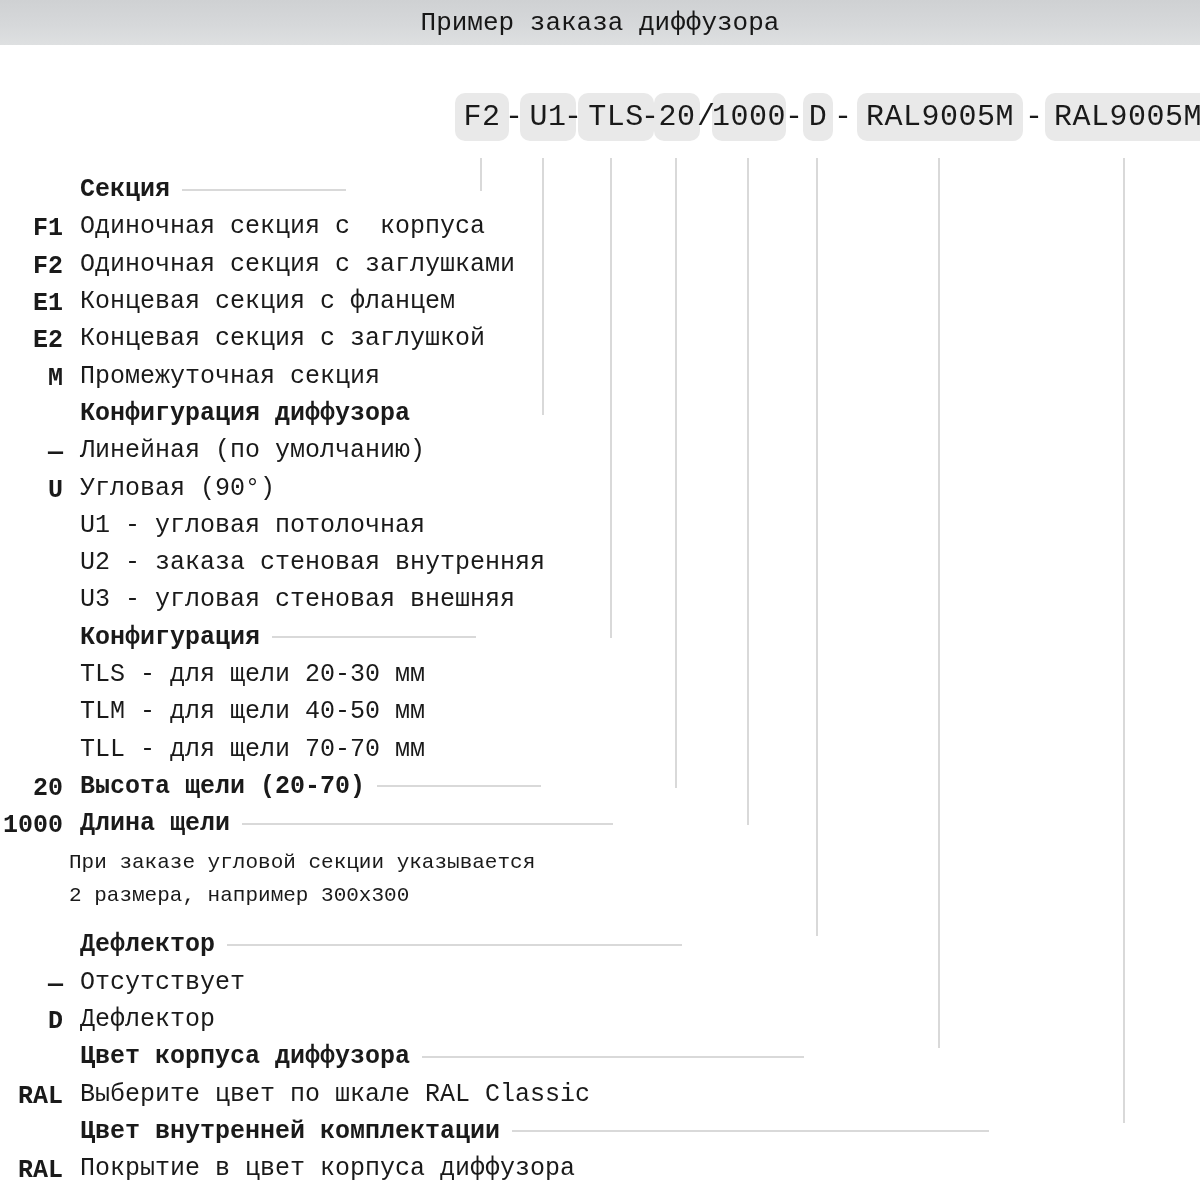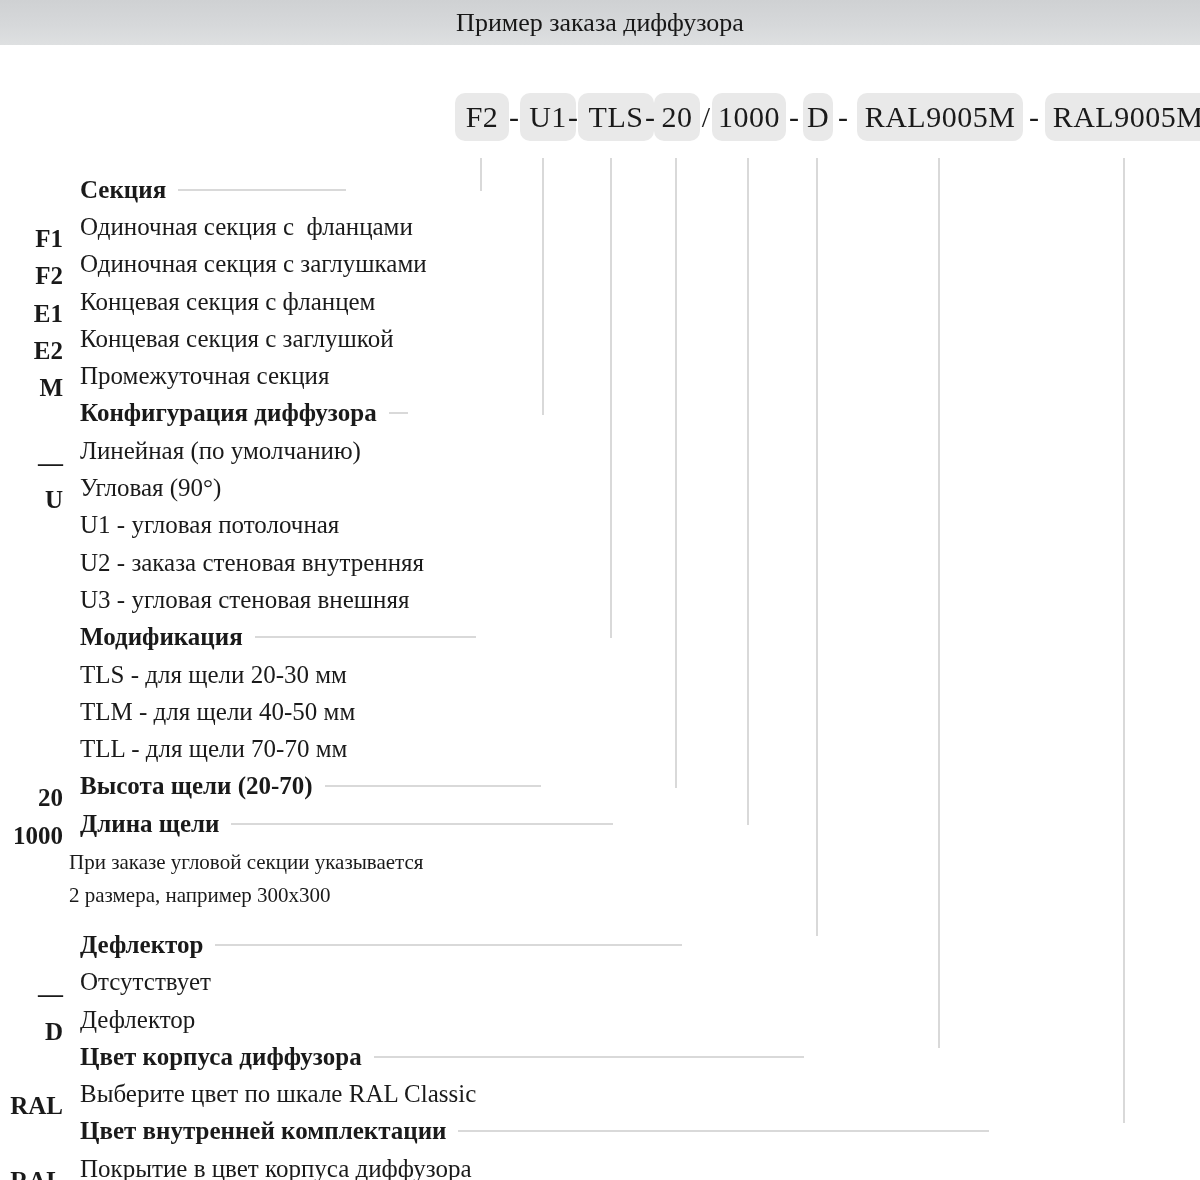"Пример заказа диффузора" .stage { font-family: Liberation Serif, serif -> Liberation Mono, monospace }
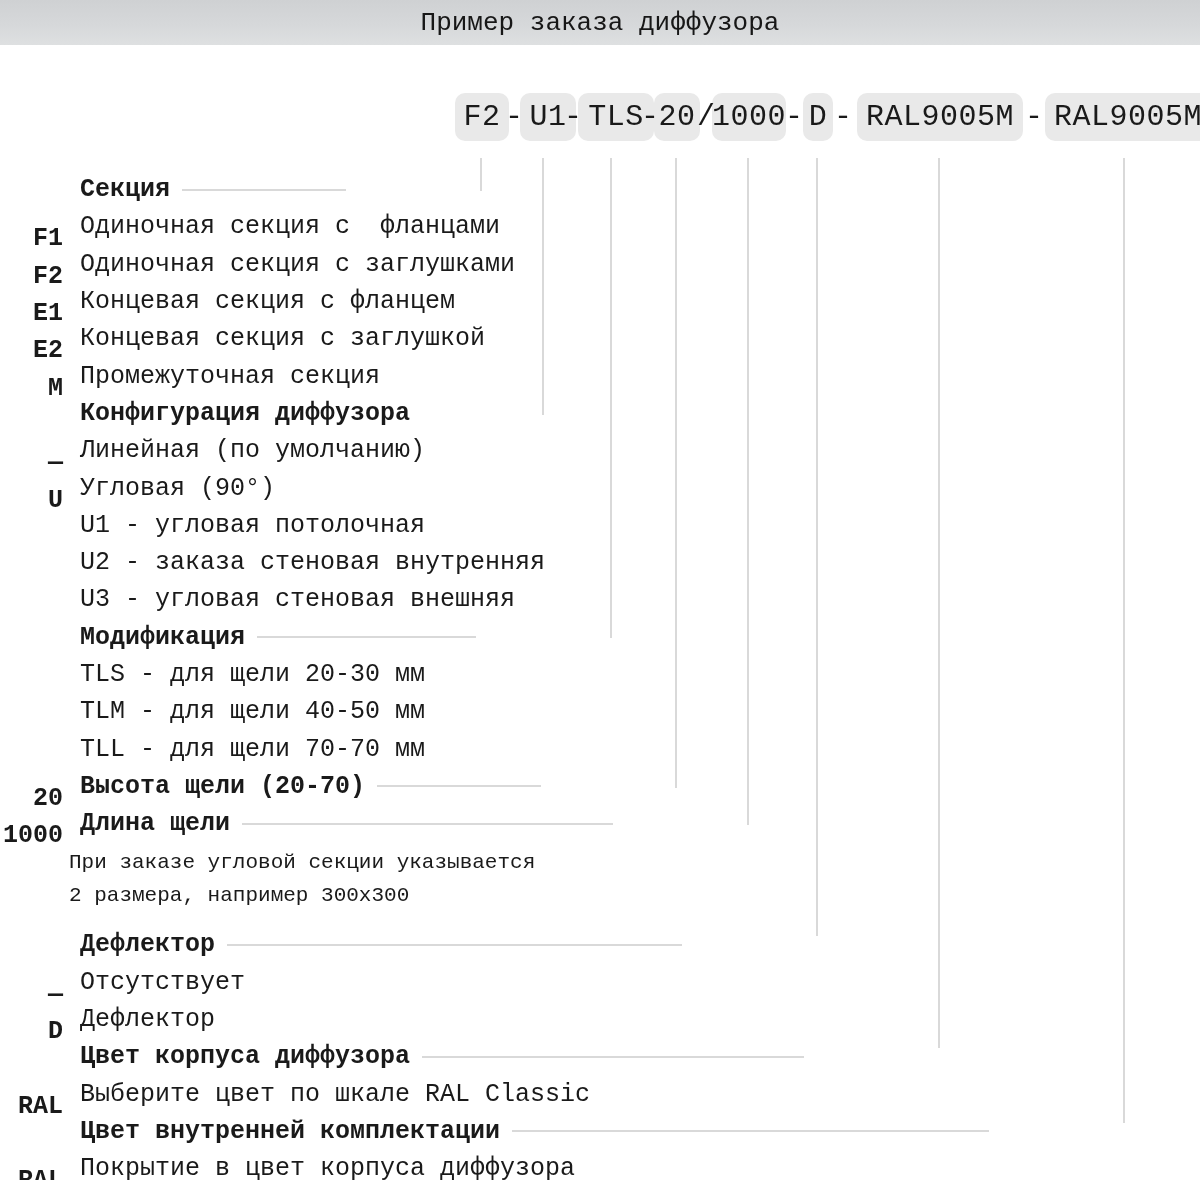"F1" .row .code { top: 12px -> 2px }
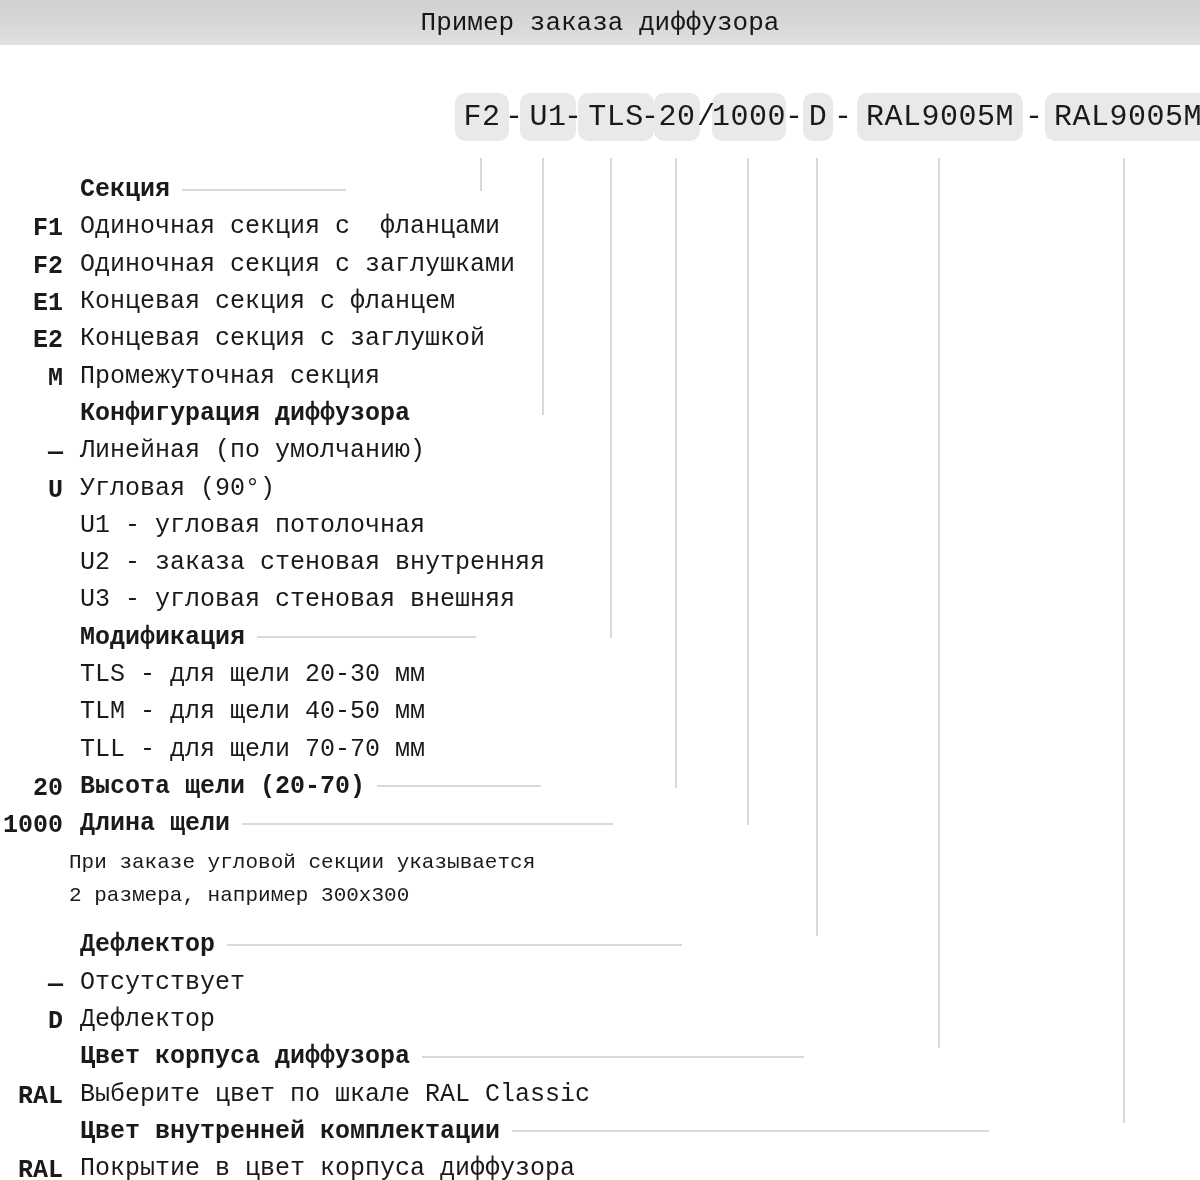"Одиночная секция с фланцами" span.text { text: фланцами -> корпуса }
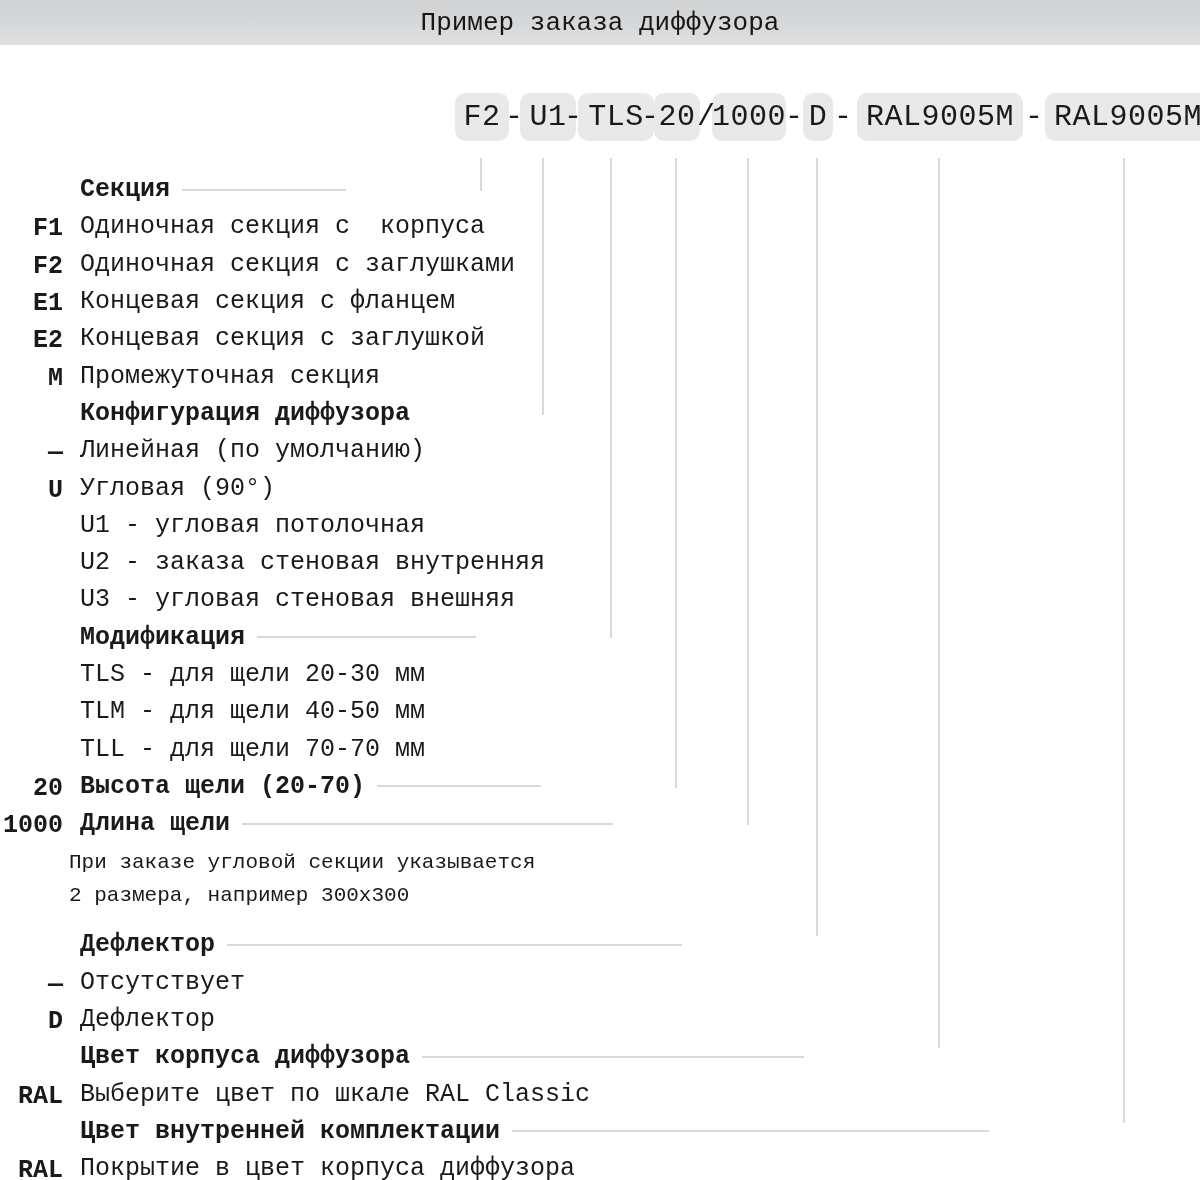"Модификация" span.label { text: Модификация -> Конфигурация }
